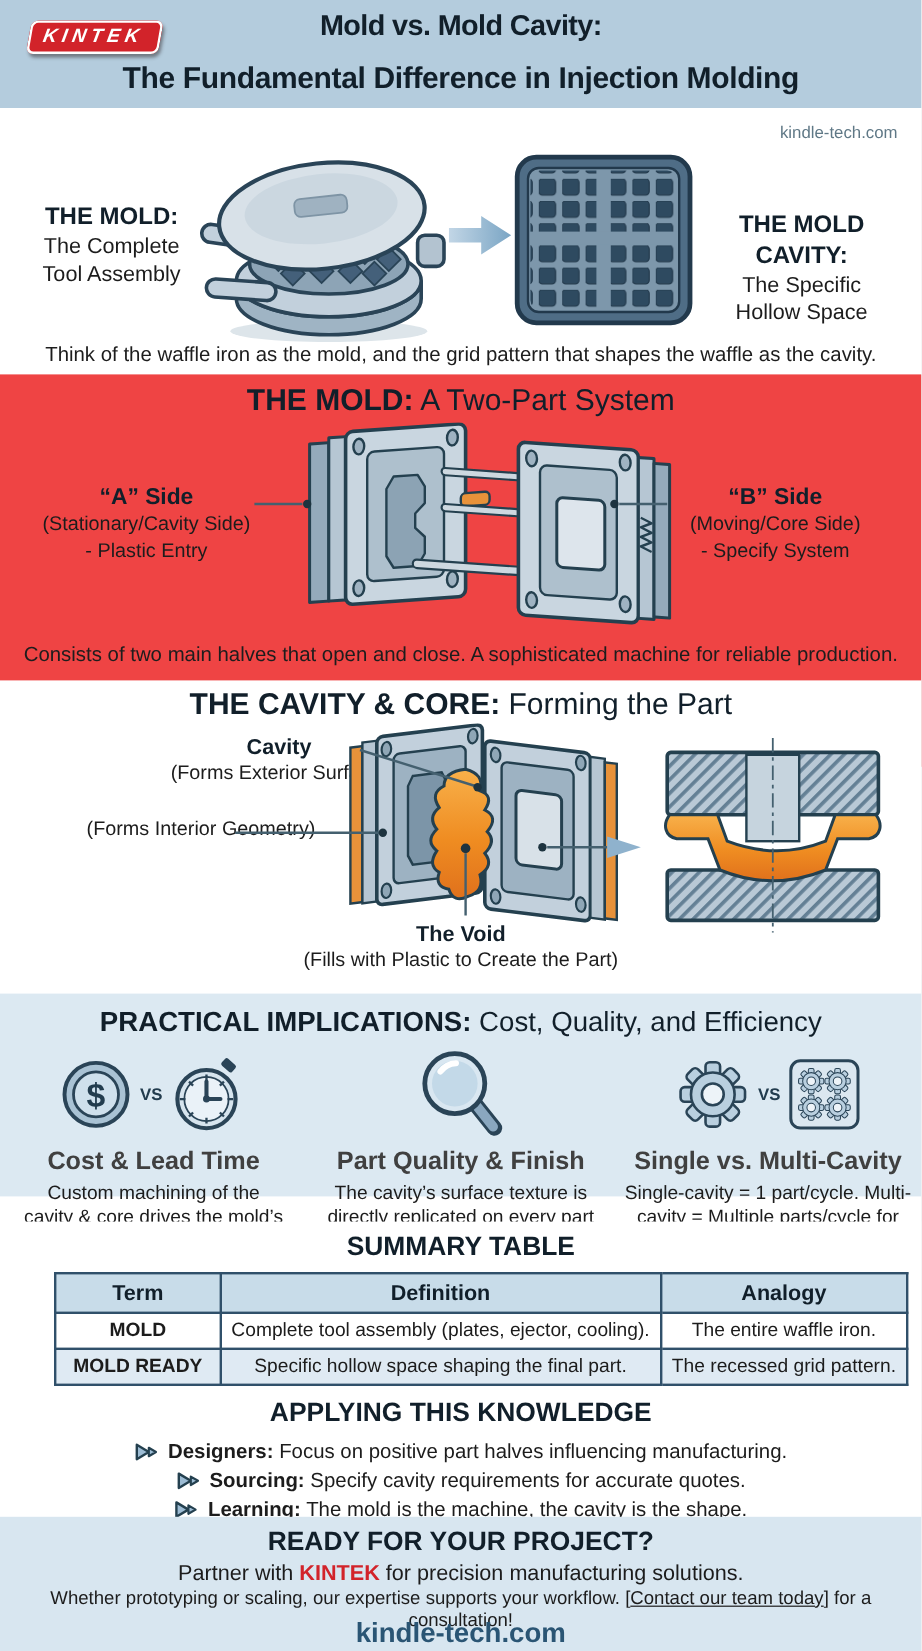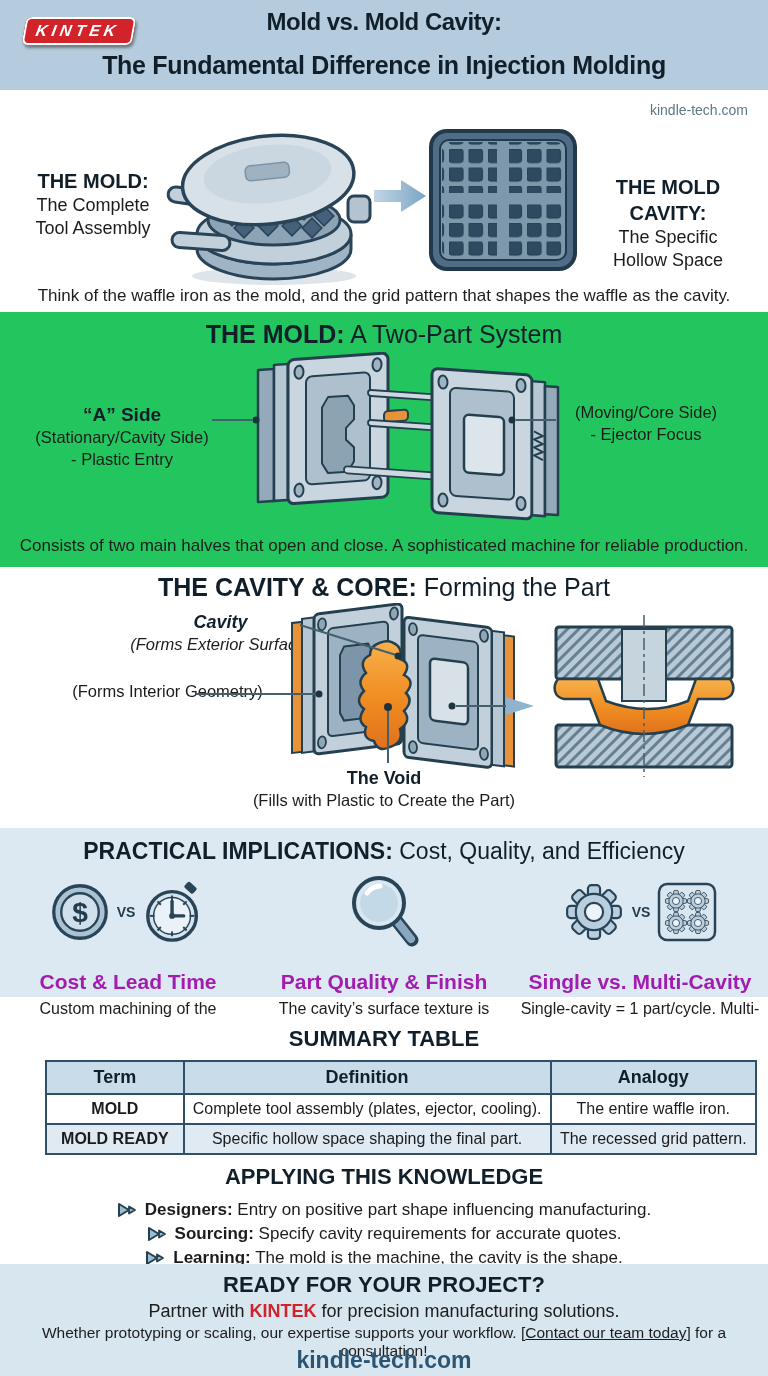"THE MOLD: A Two-Part System" .s2 { background: #22c55e -> #ef4444 }
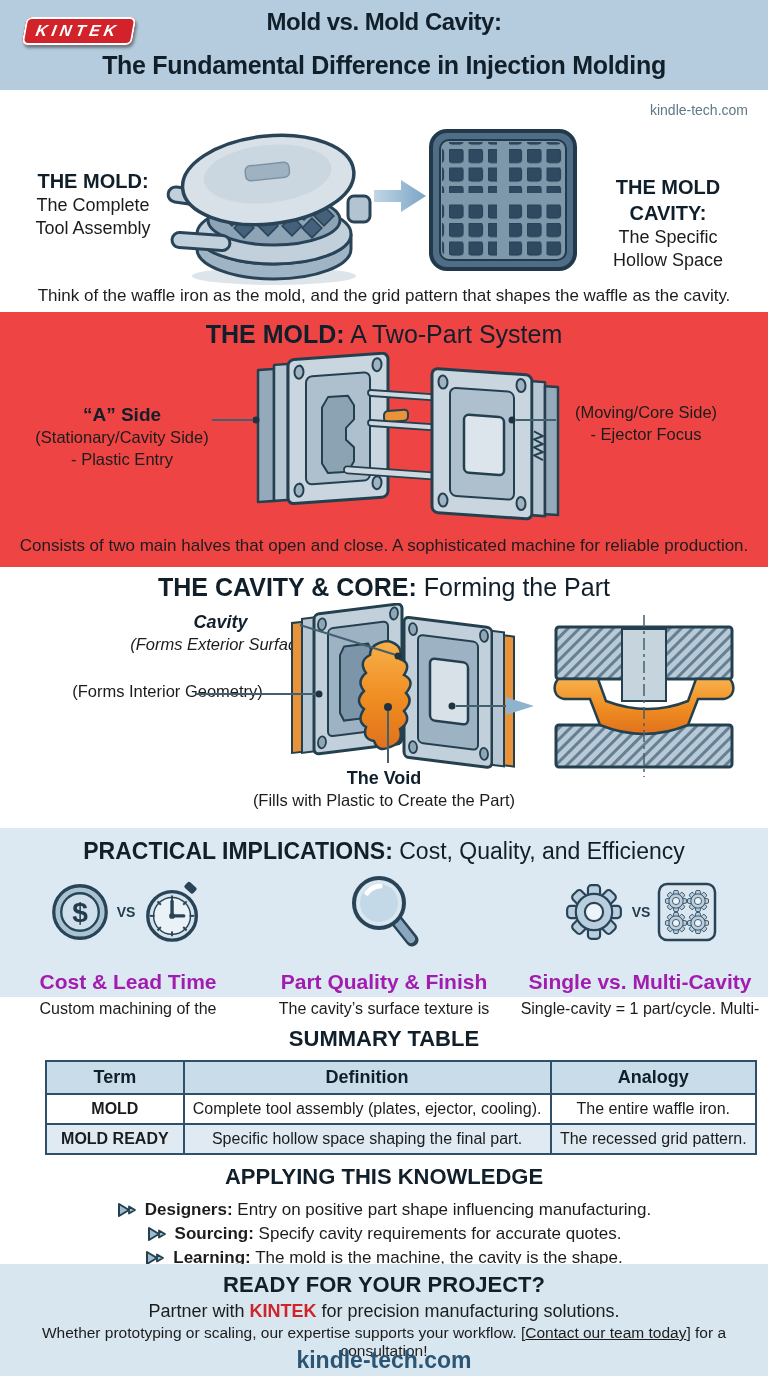"“B” Side" div.t { html: none -> <div>“B” Side</div> }
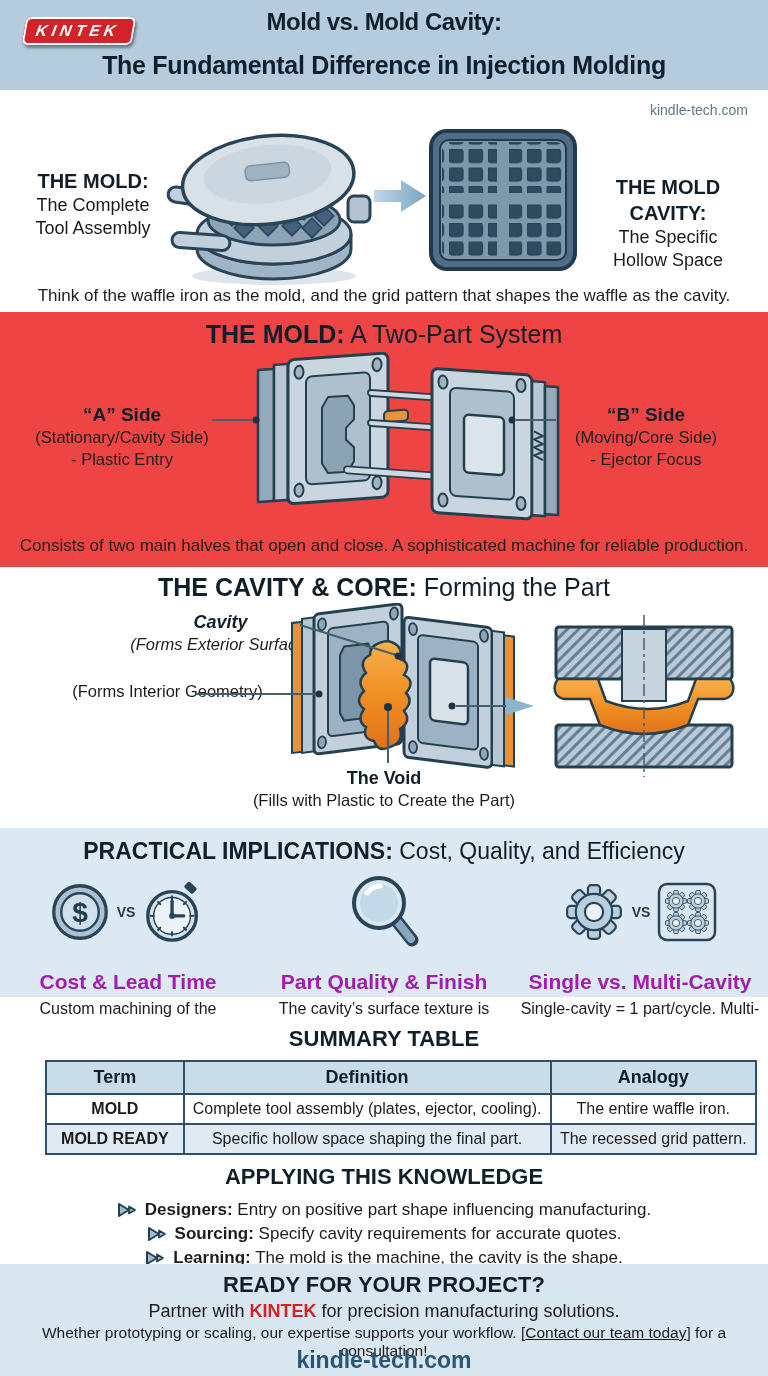"- Ejector Focus" div.s { text: Ejector Focus -> Specify System }
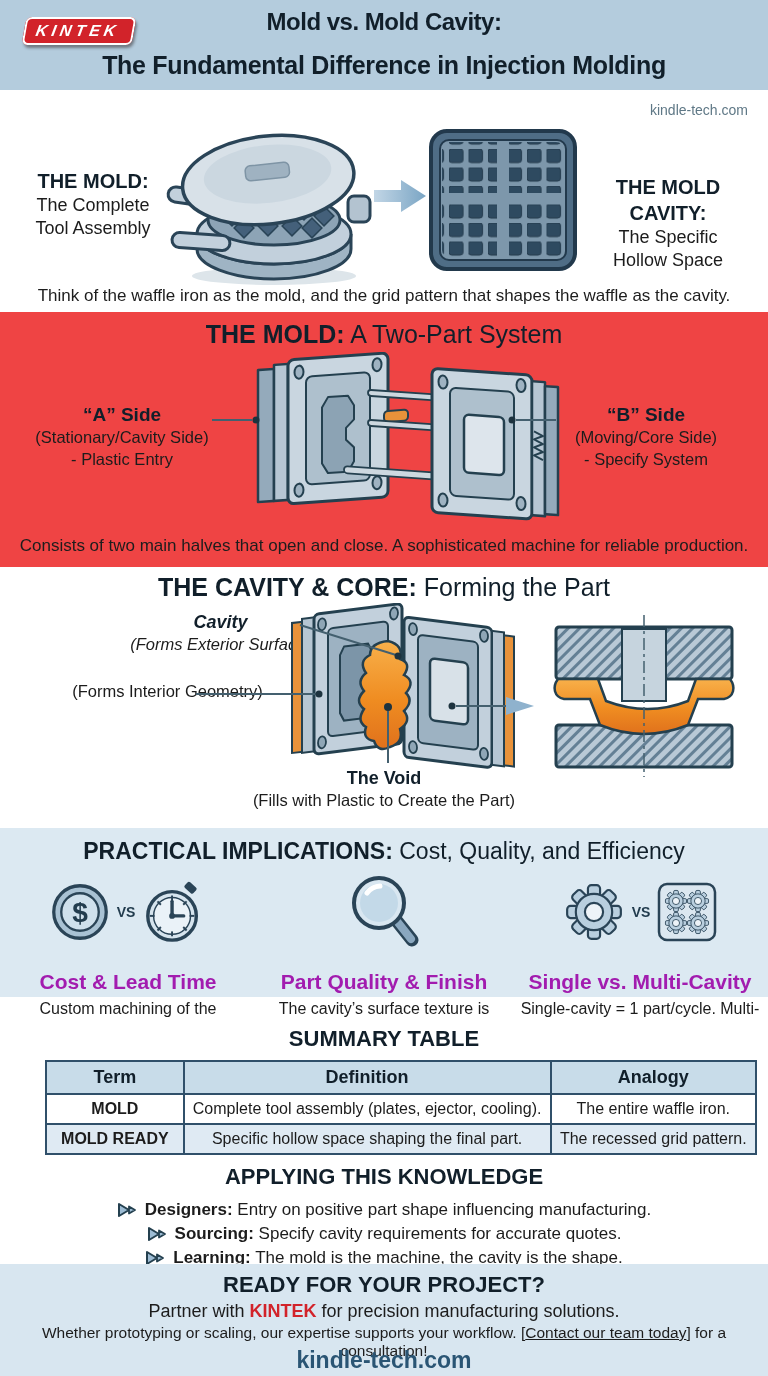"Cavity" .cavityLbl { font-style: italic -> none; left: 88px -> 100px }
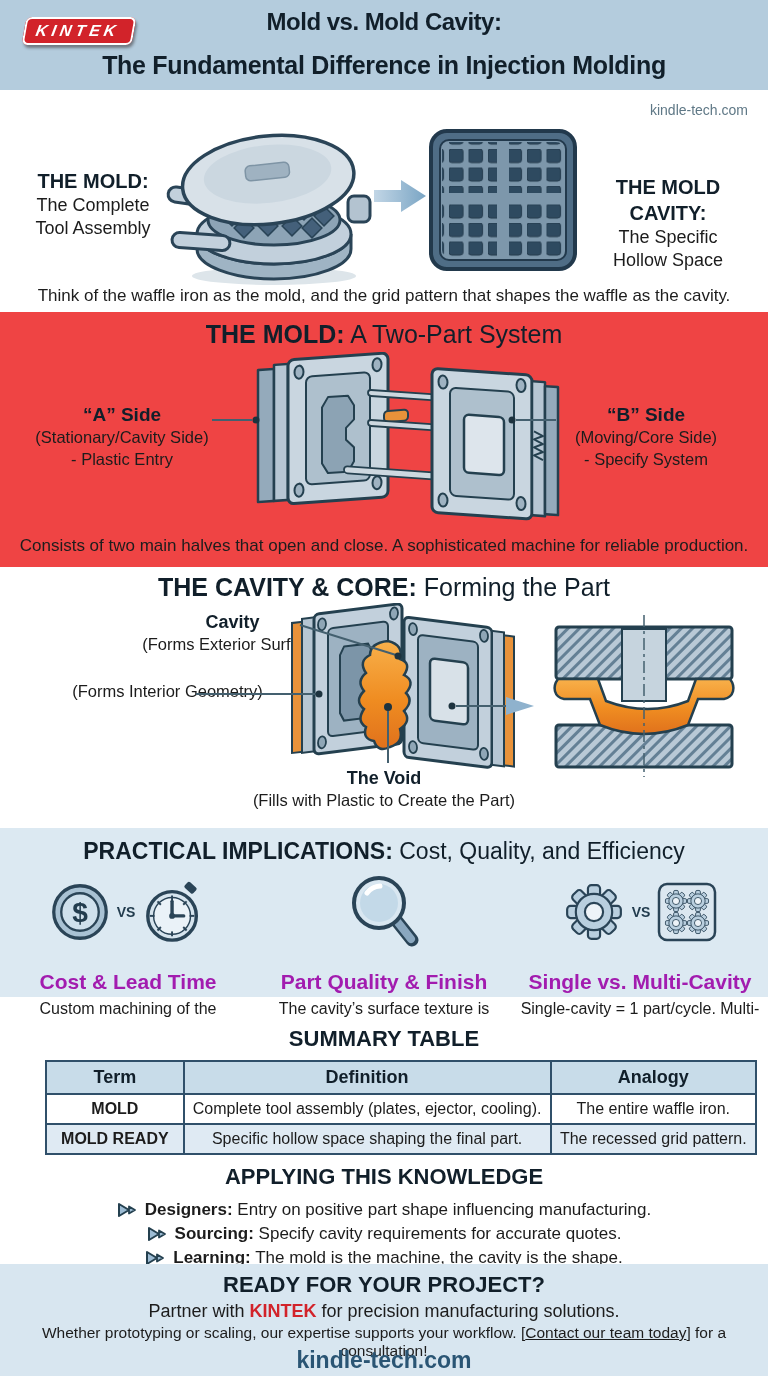"Cost & Lead Time" .card h3 { color: #a21caf -> #404040; margin: 16px 0 0 0 -> 2px 0 0 0 }
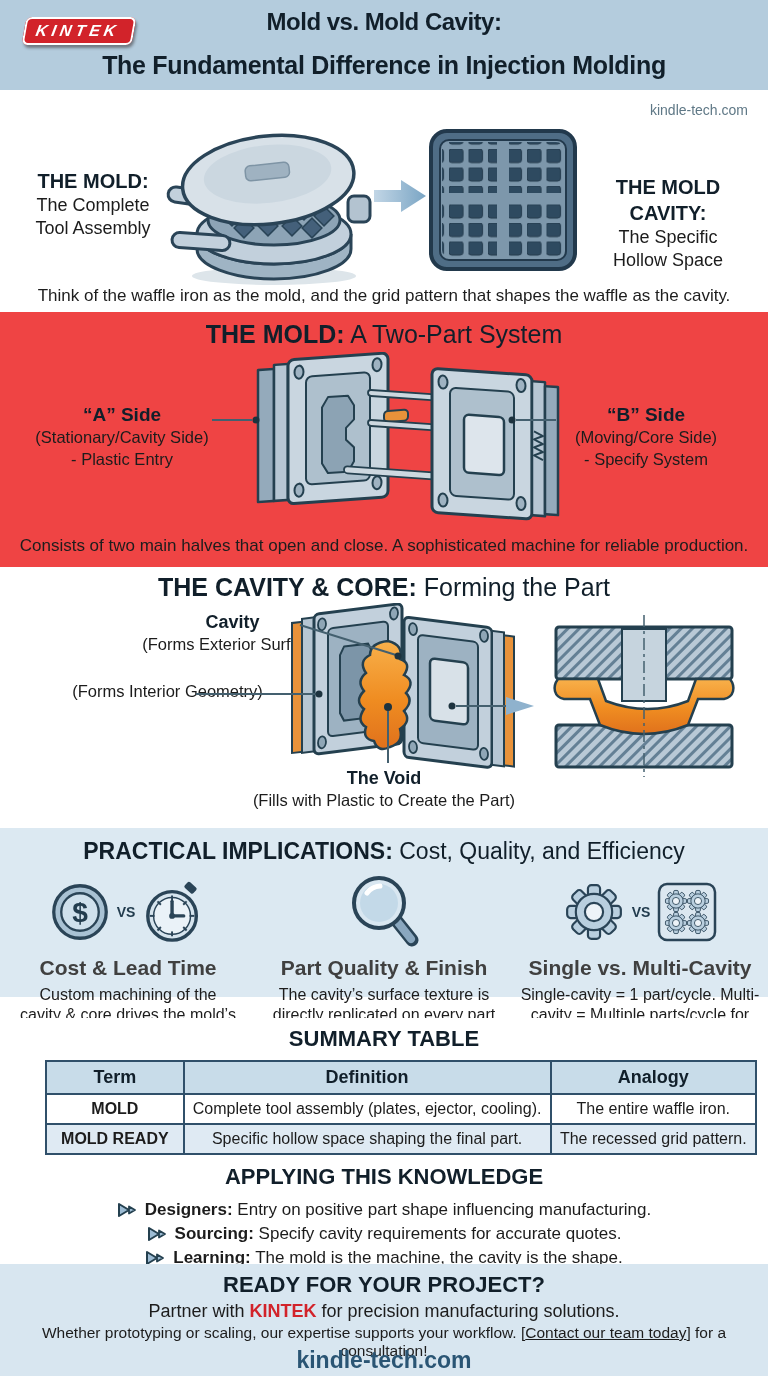"Entry on positive part shape" span { text: Entry on positive part shape -> Focus on positive part halves }
